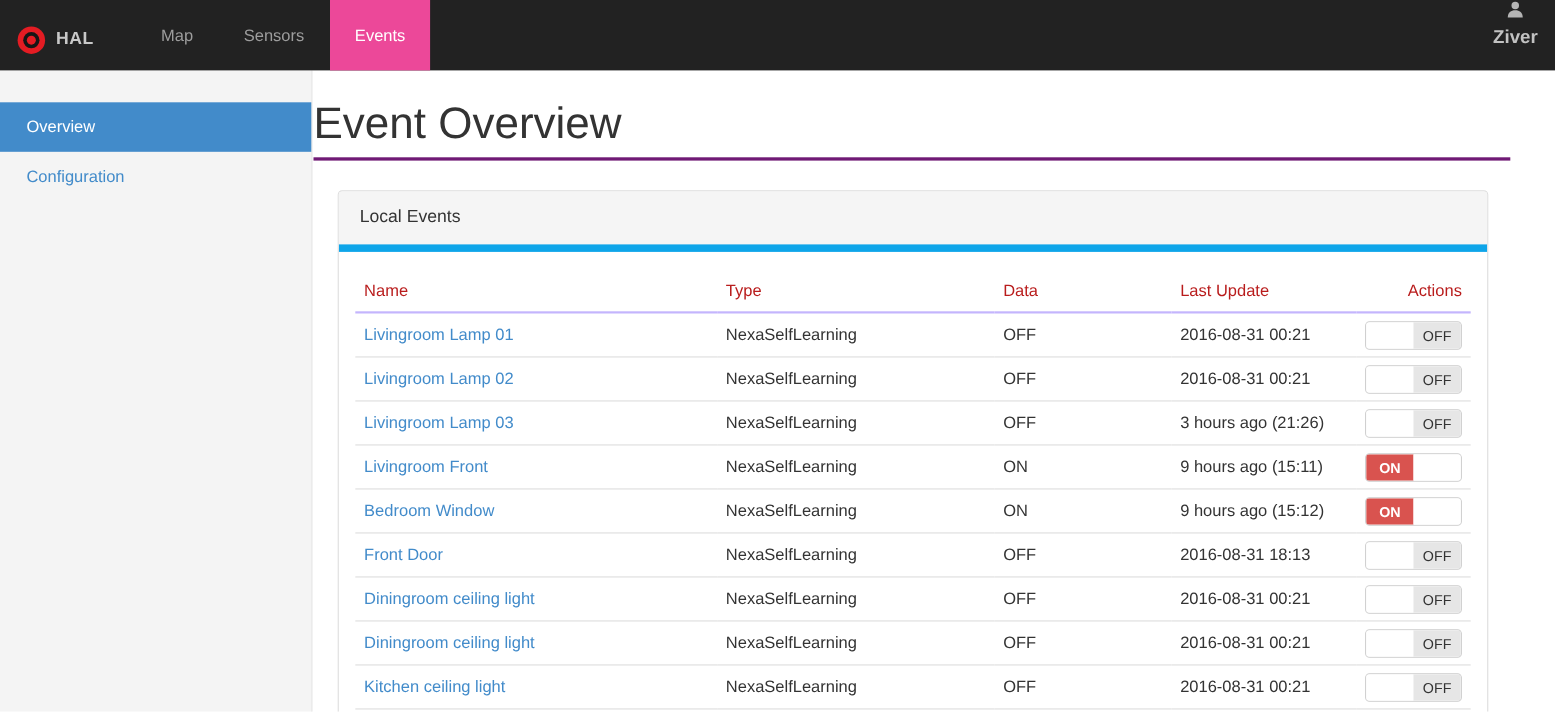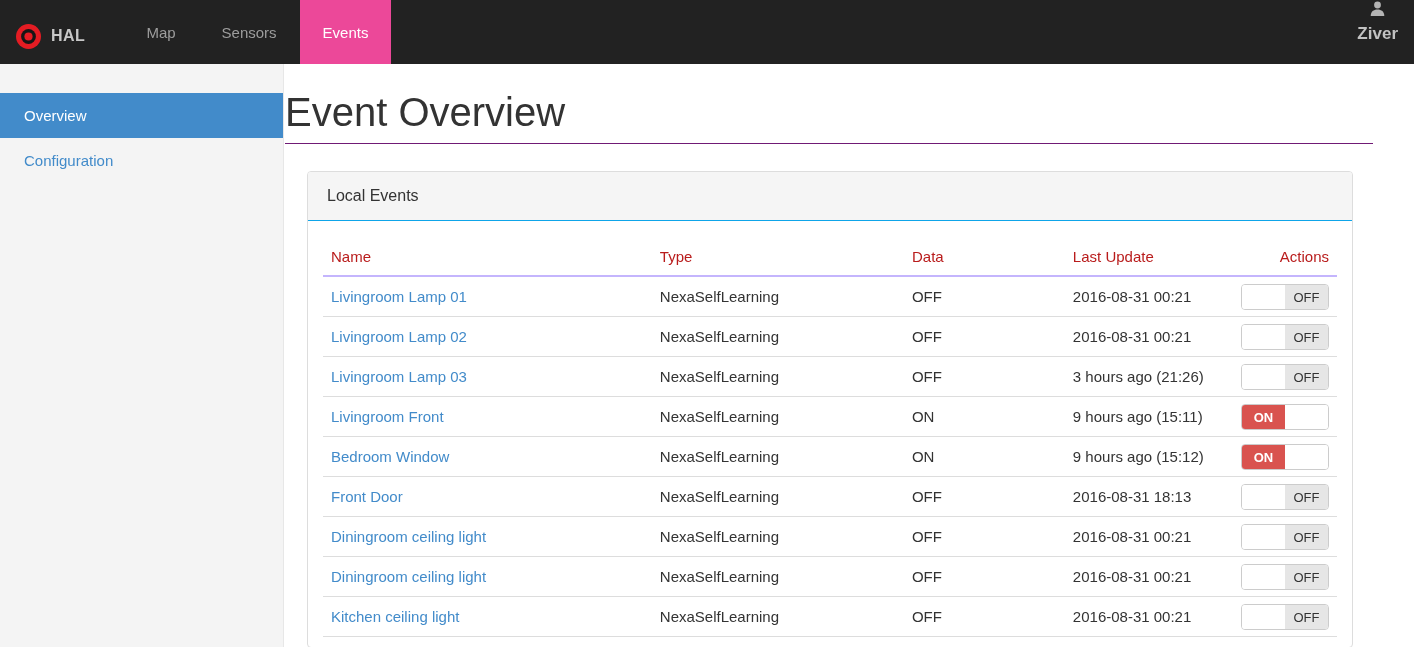"Event Overview" h1.page-title { border-bottom: 1px solid #701a75 -> 3px solid #701a75 }
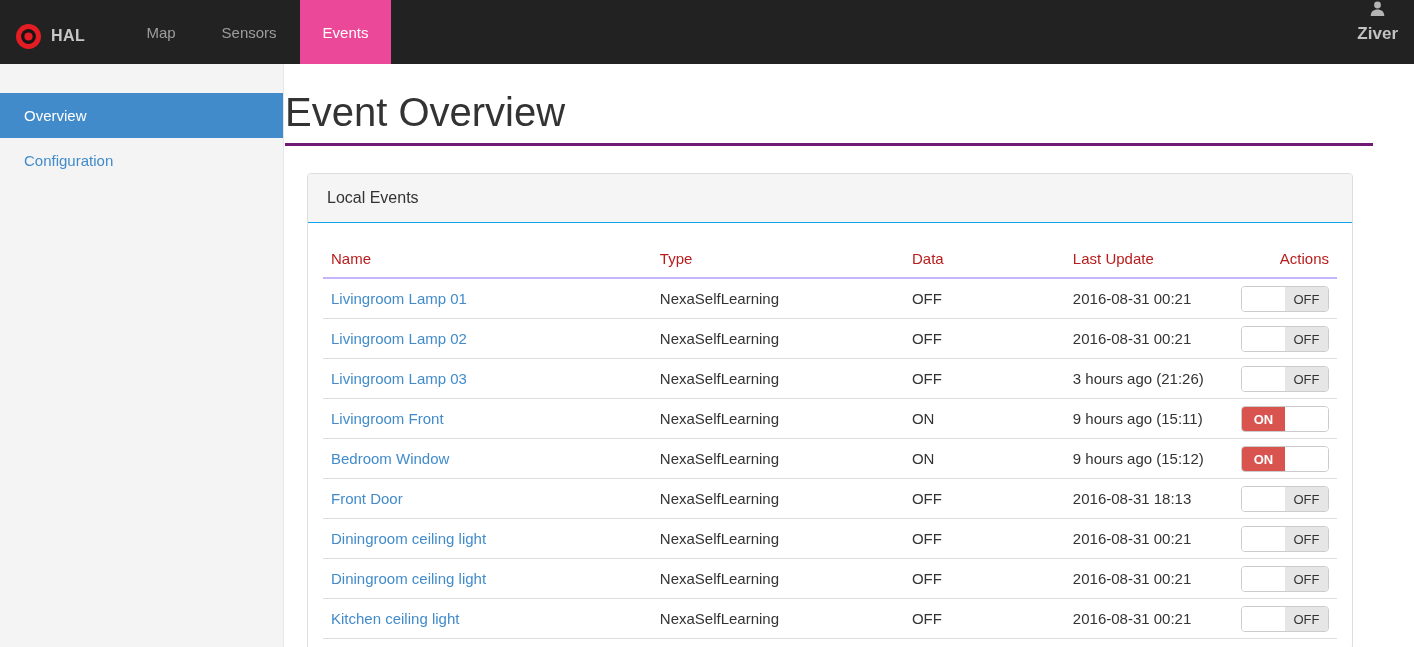"Local Events" .panel-heading { border-bottom: 1px solid #0ea5e9 -> 7px solid #0ea5e9 }
